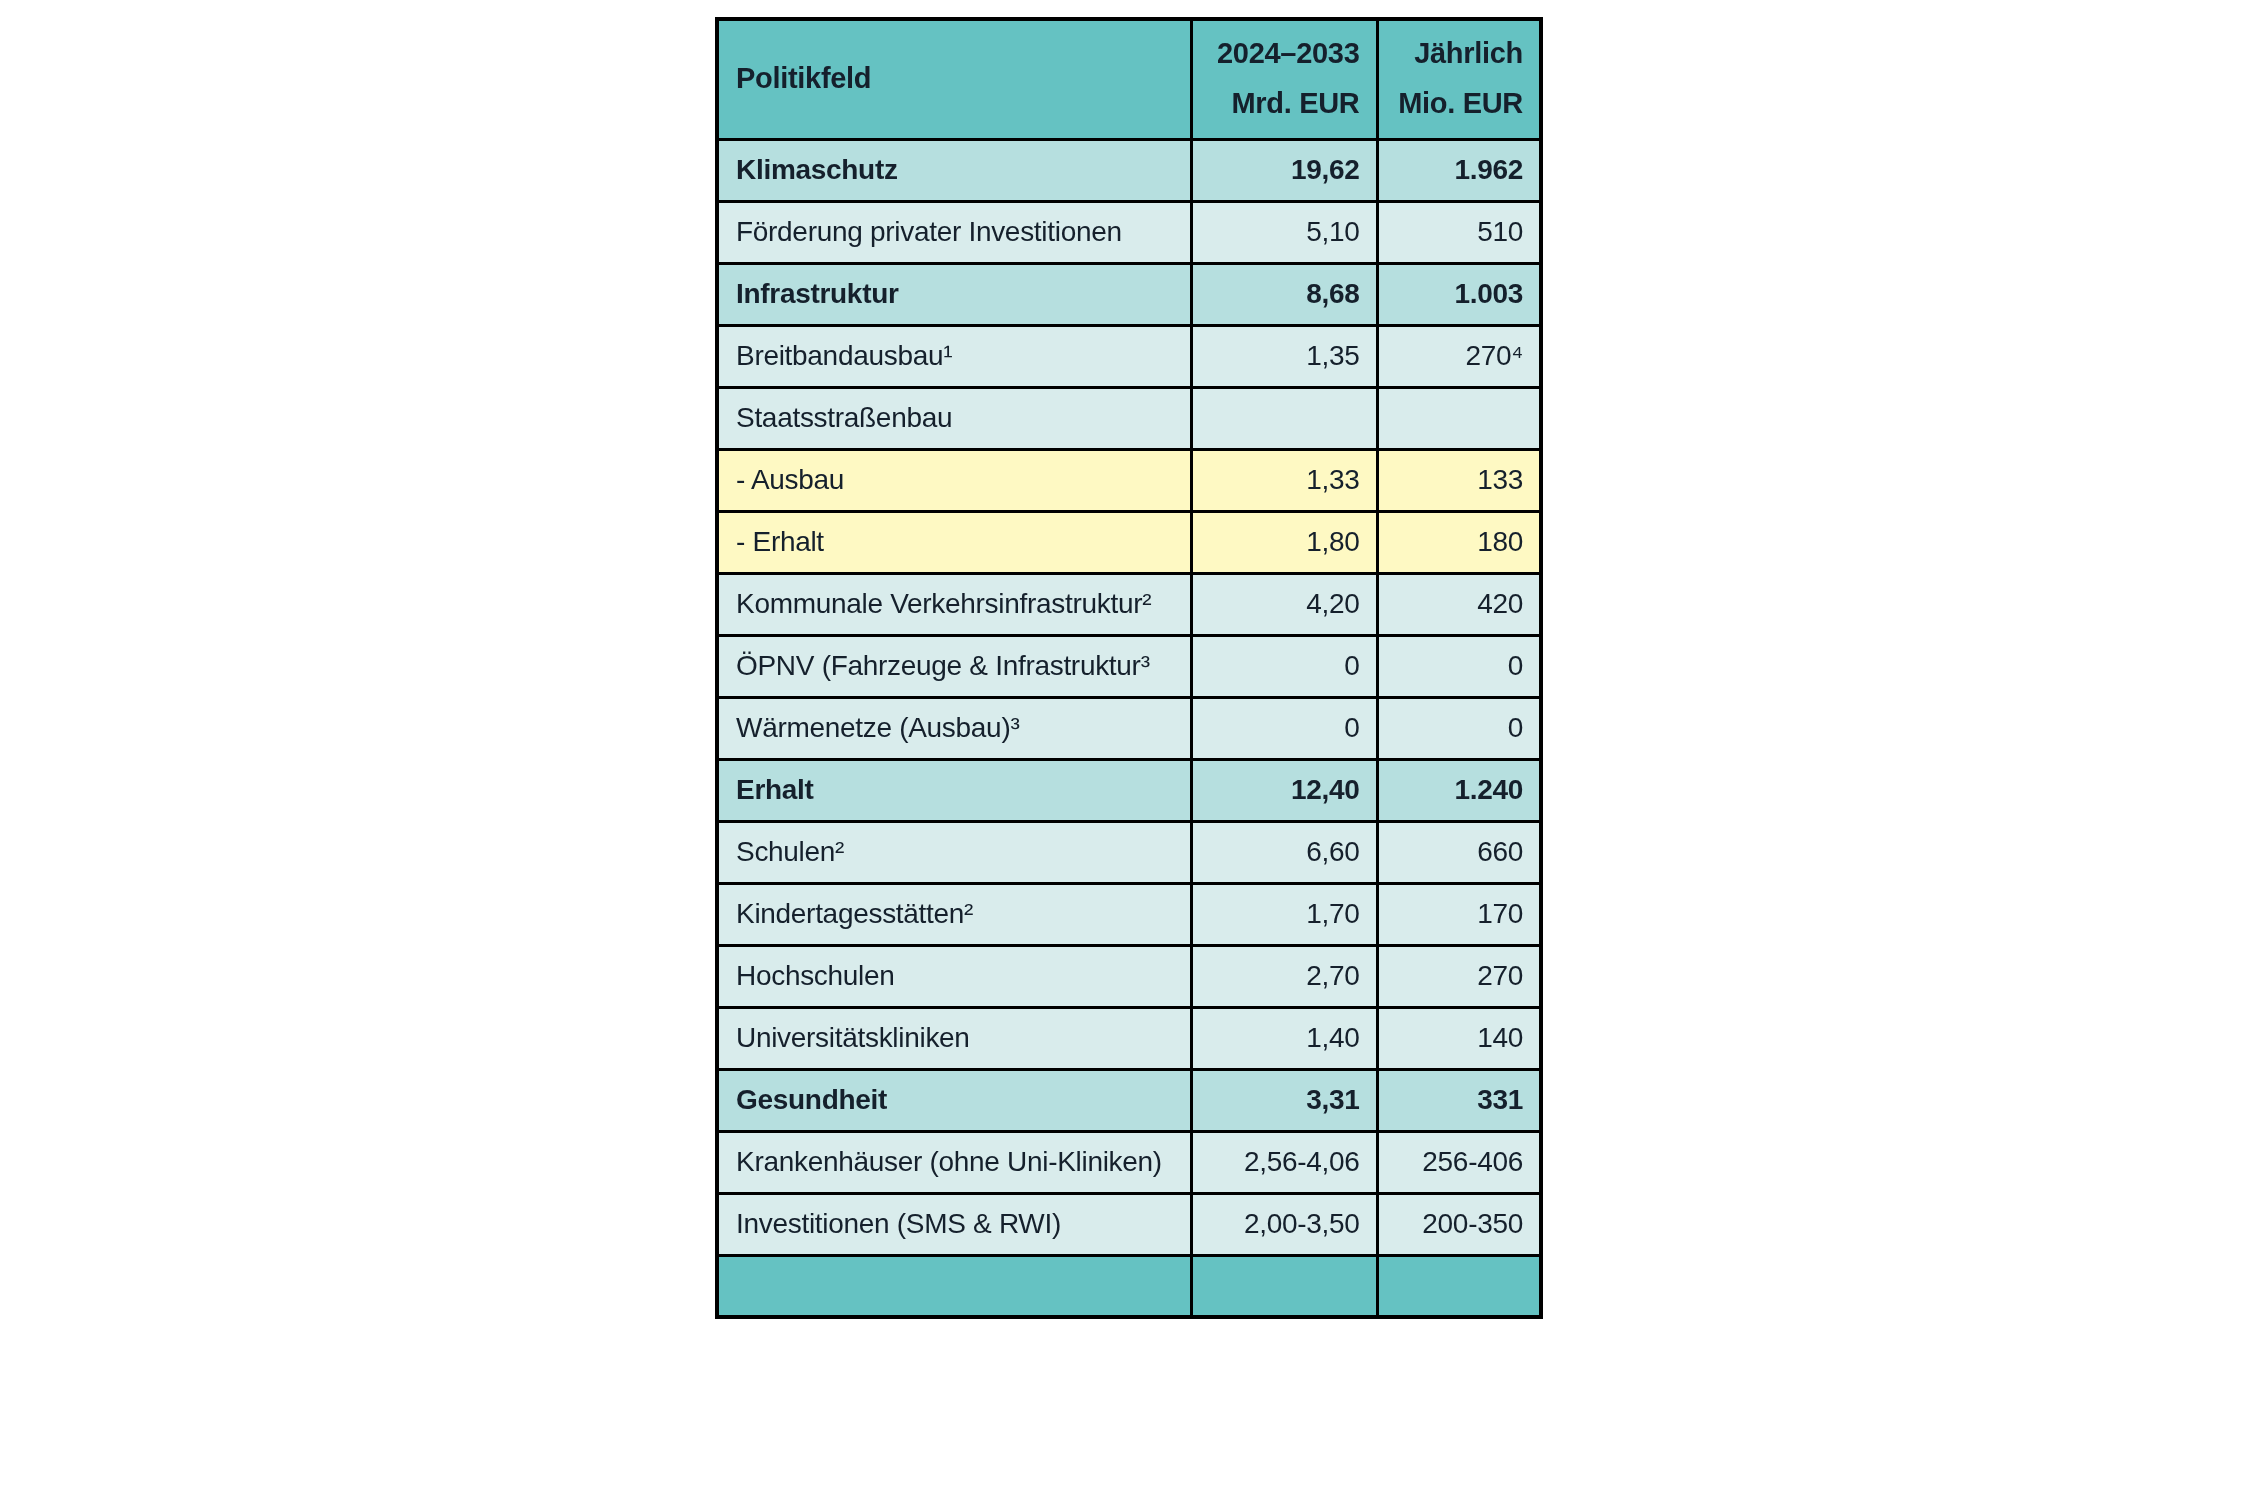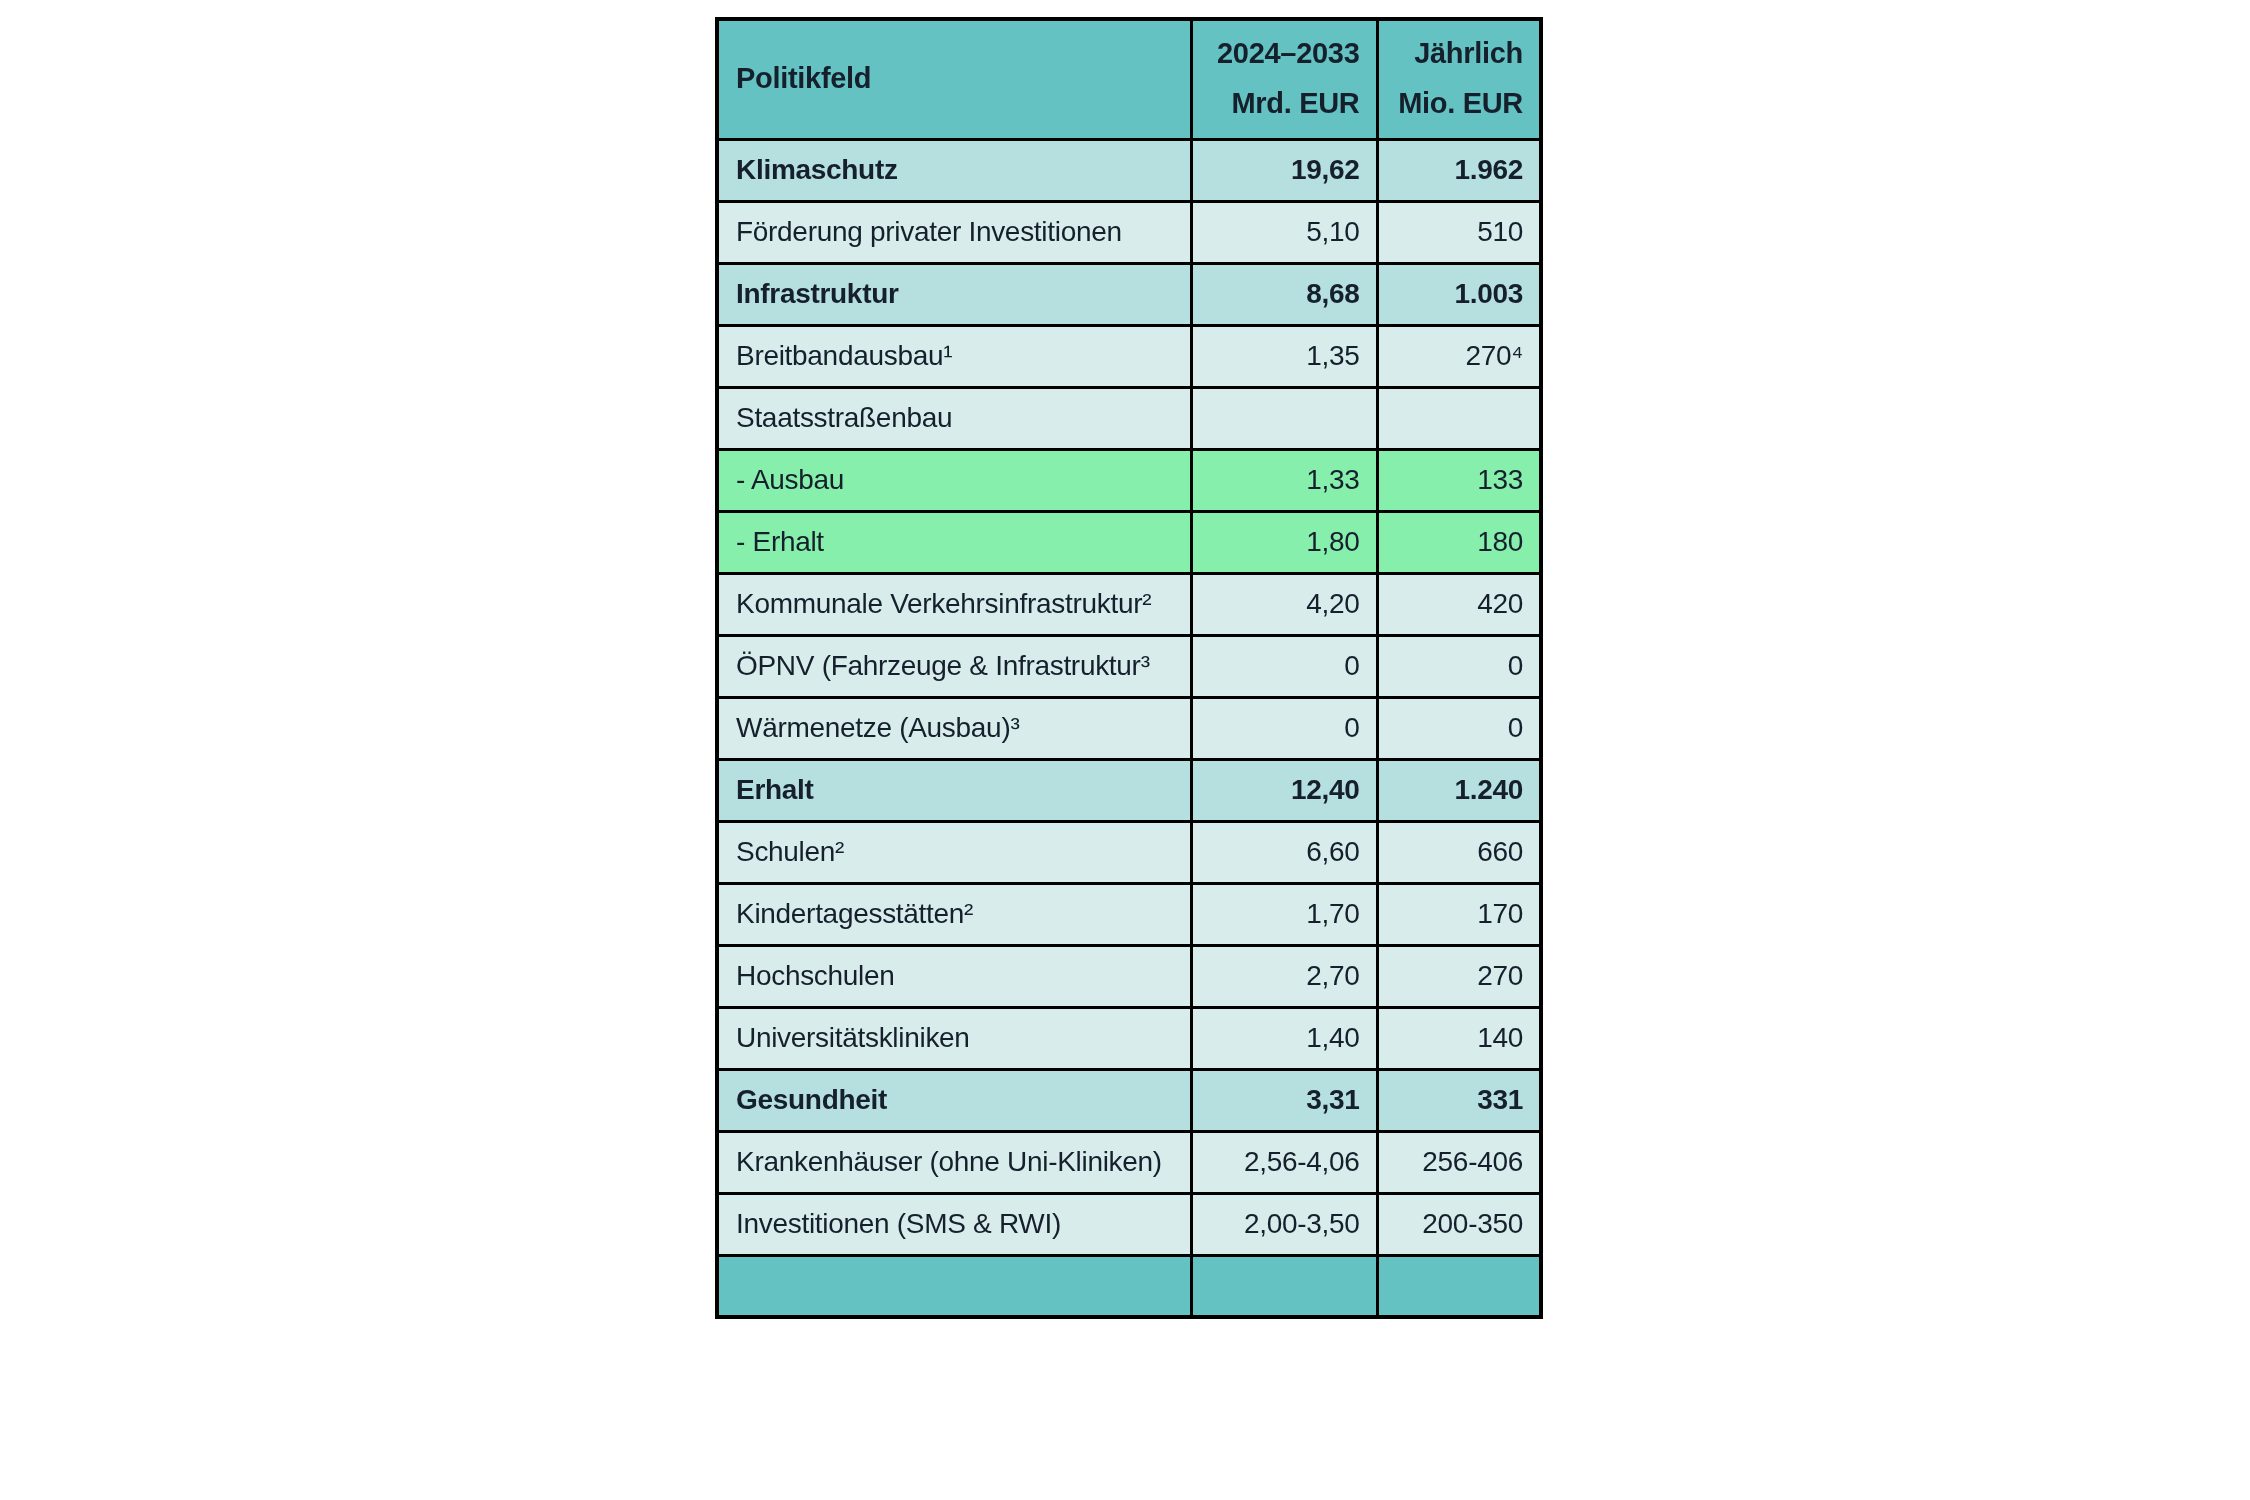"- Ausbau" tr.row-sub td { background: #86efac -> #fef9c3 }
